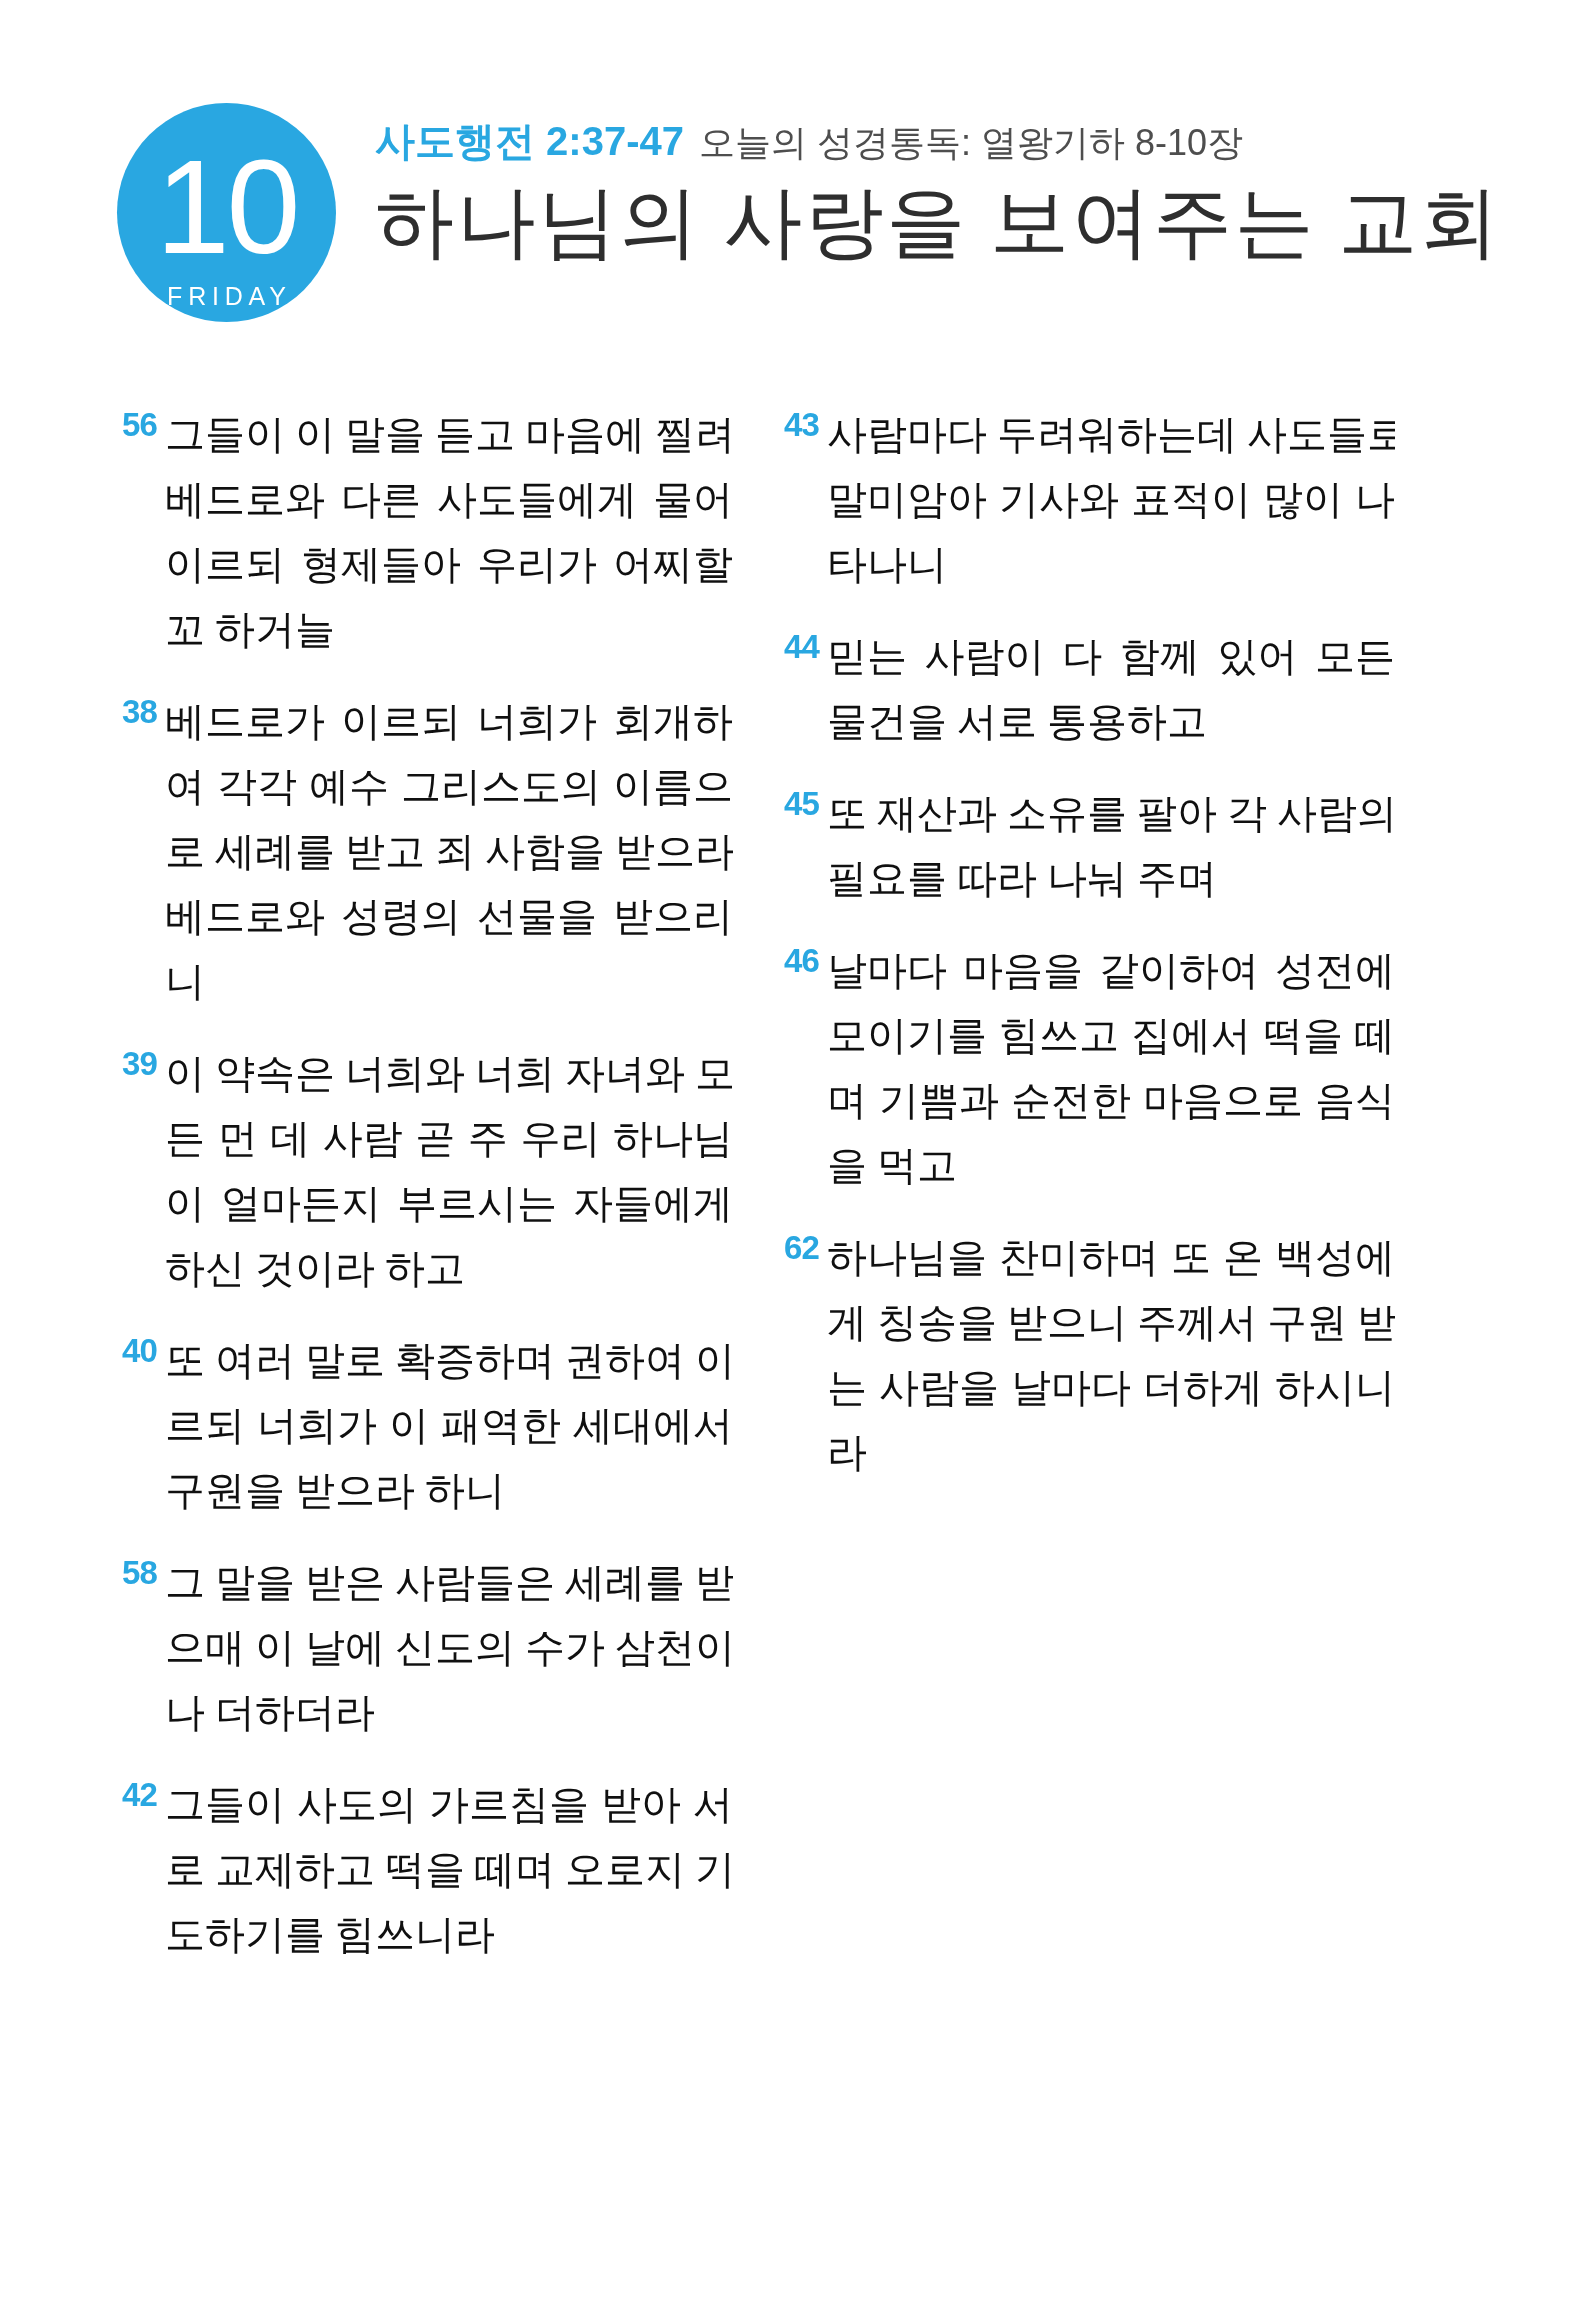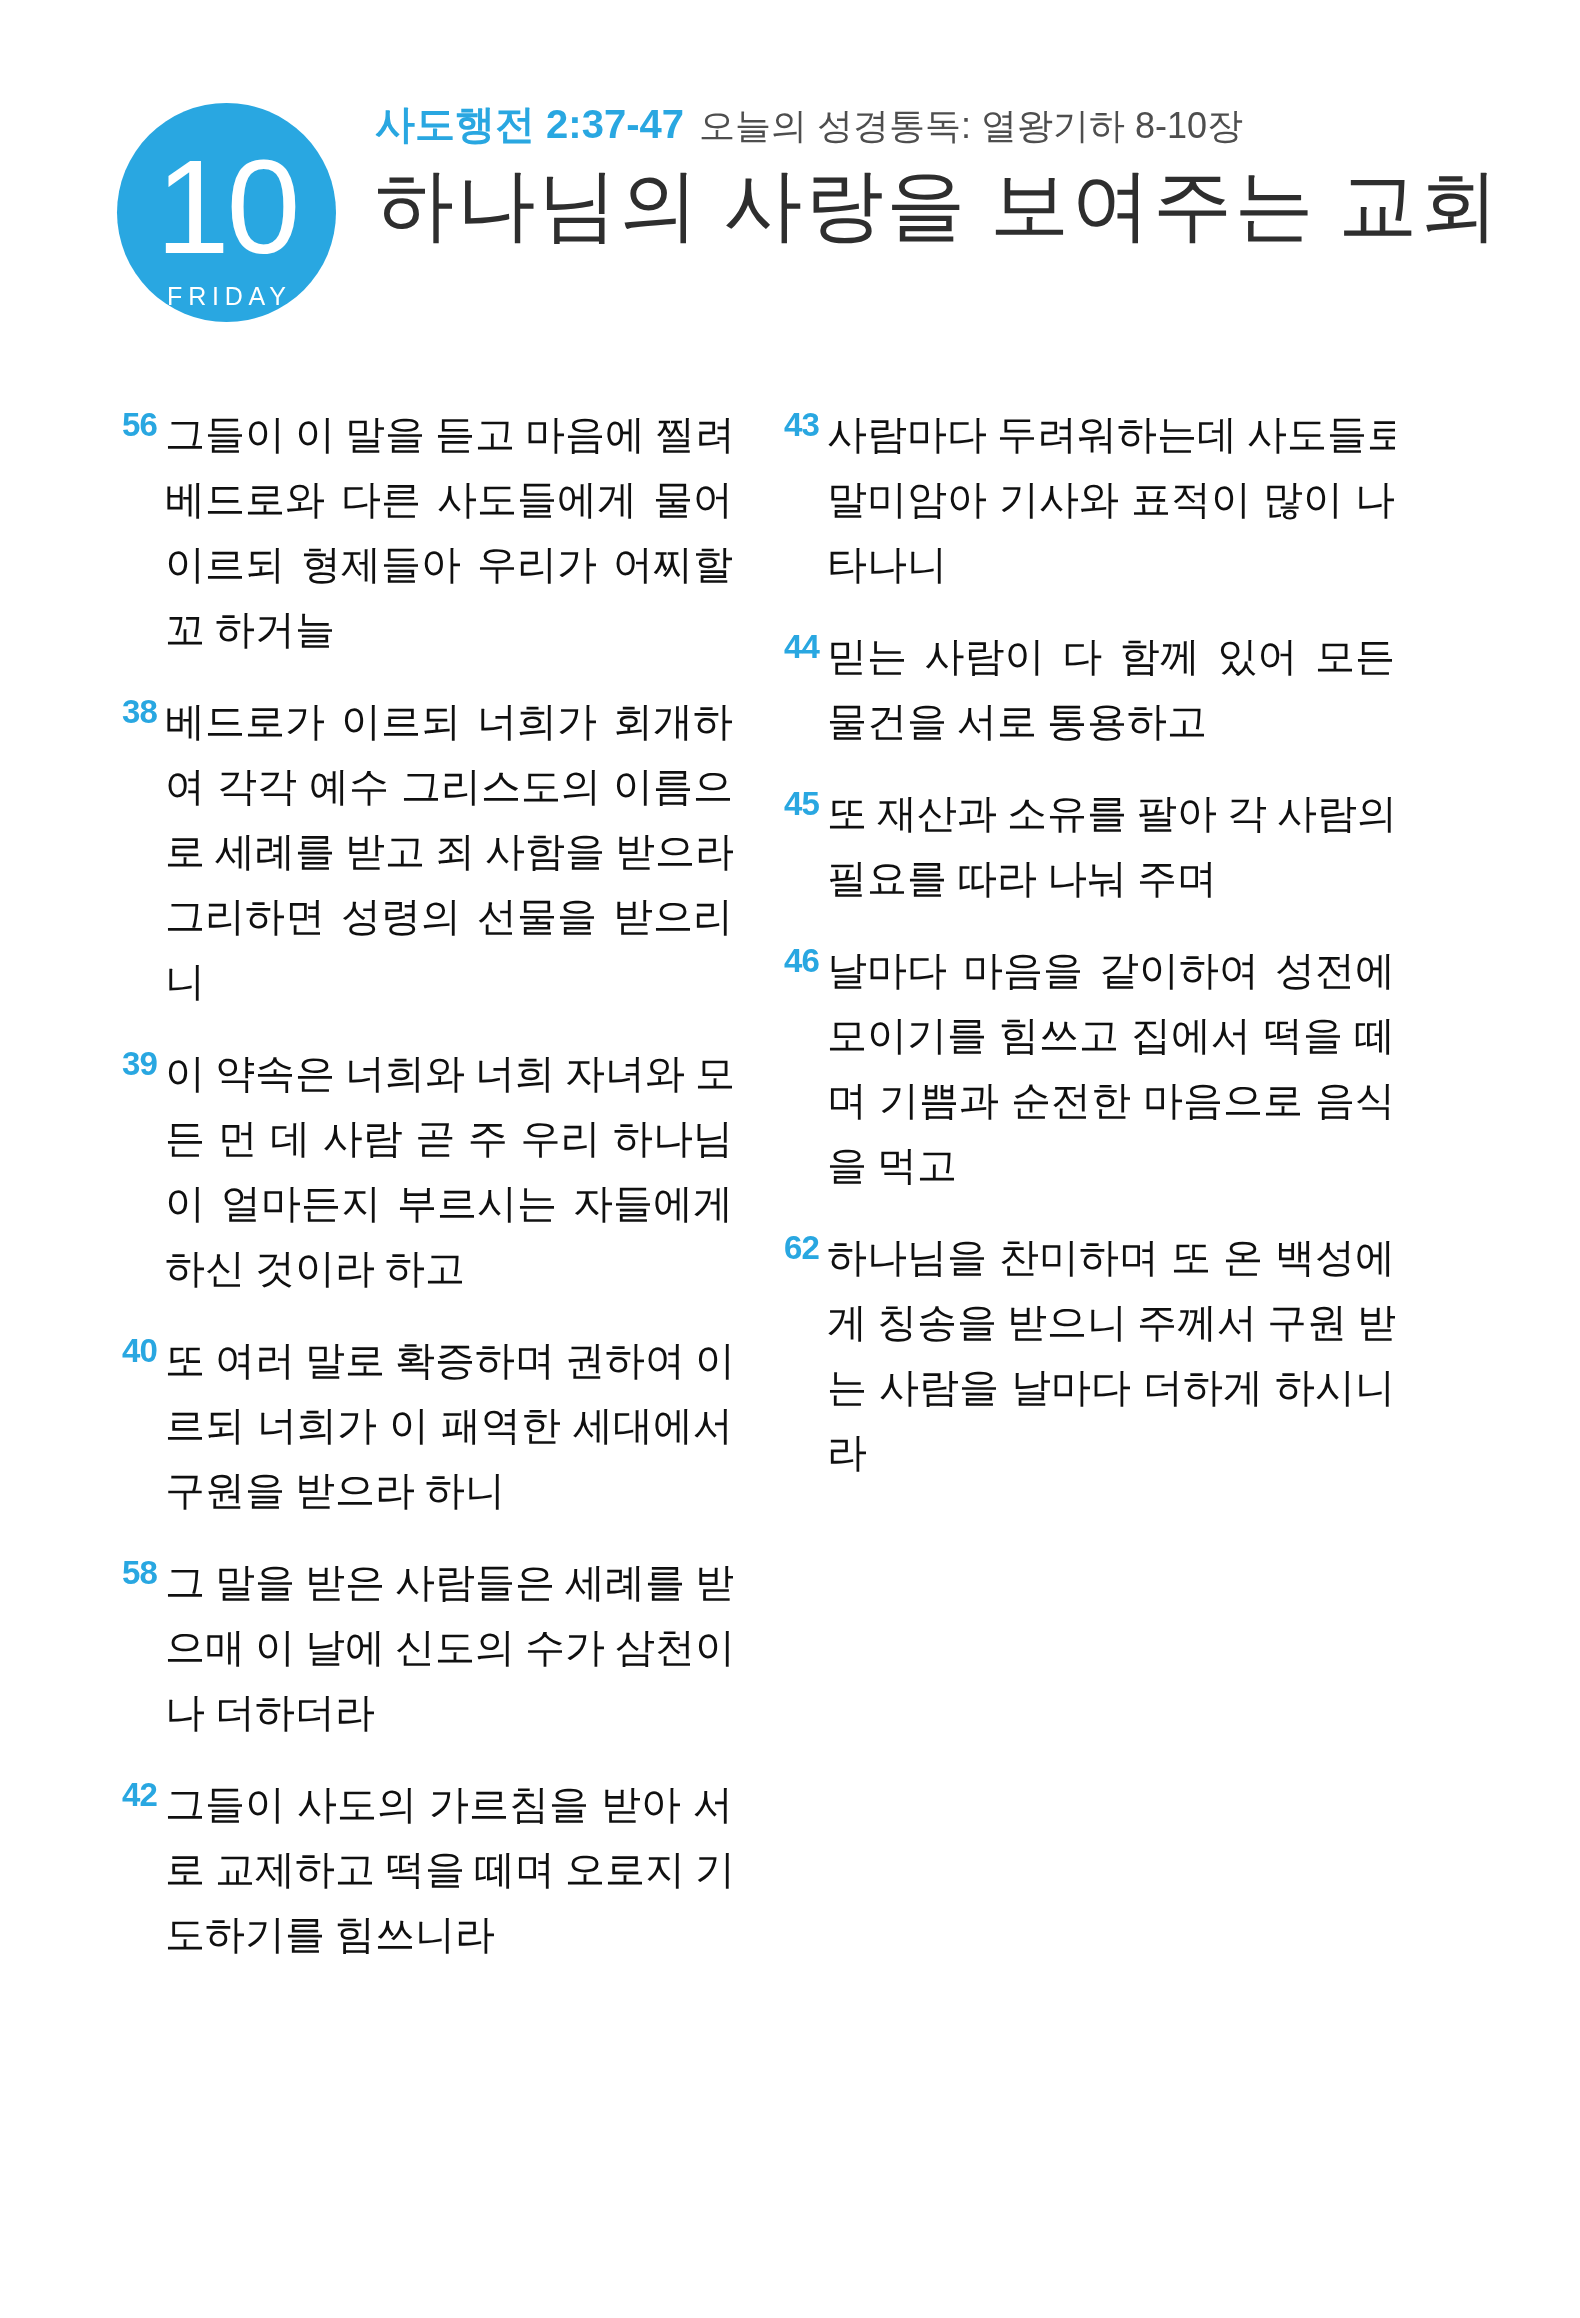"사도행전 2:37-47 오늘의 성경통독: 열왕기하" .header-text { top: 100px -> 117px }
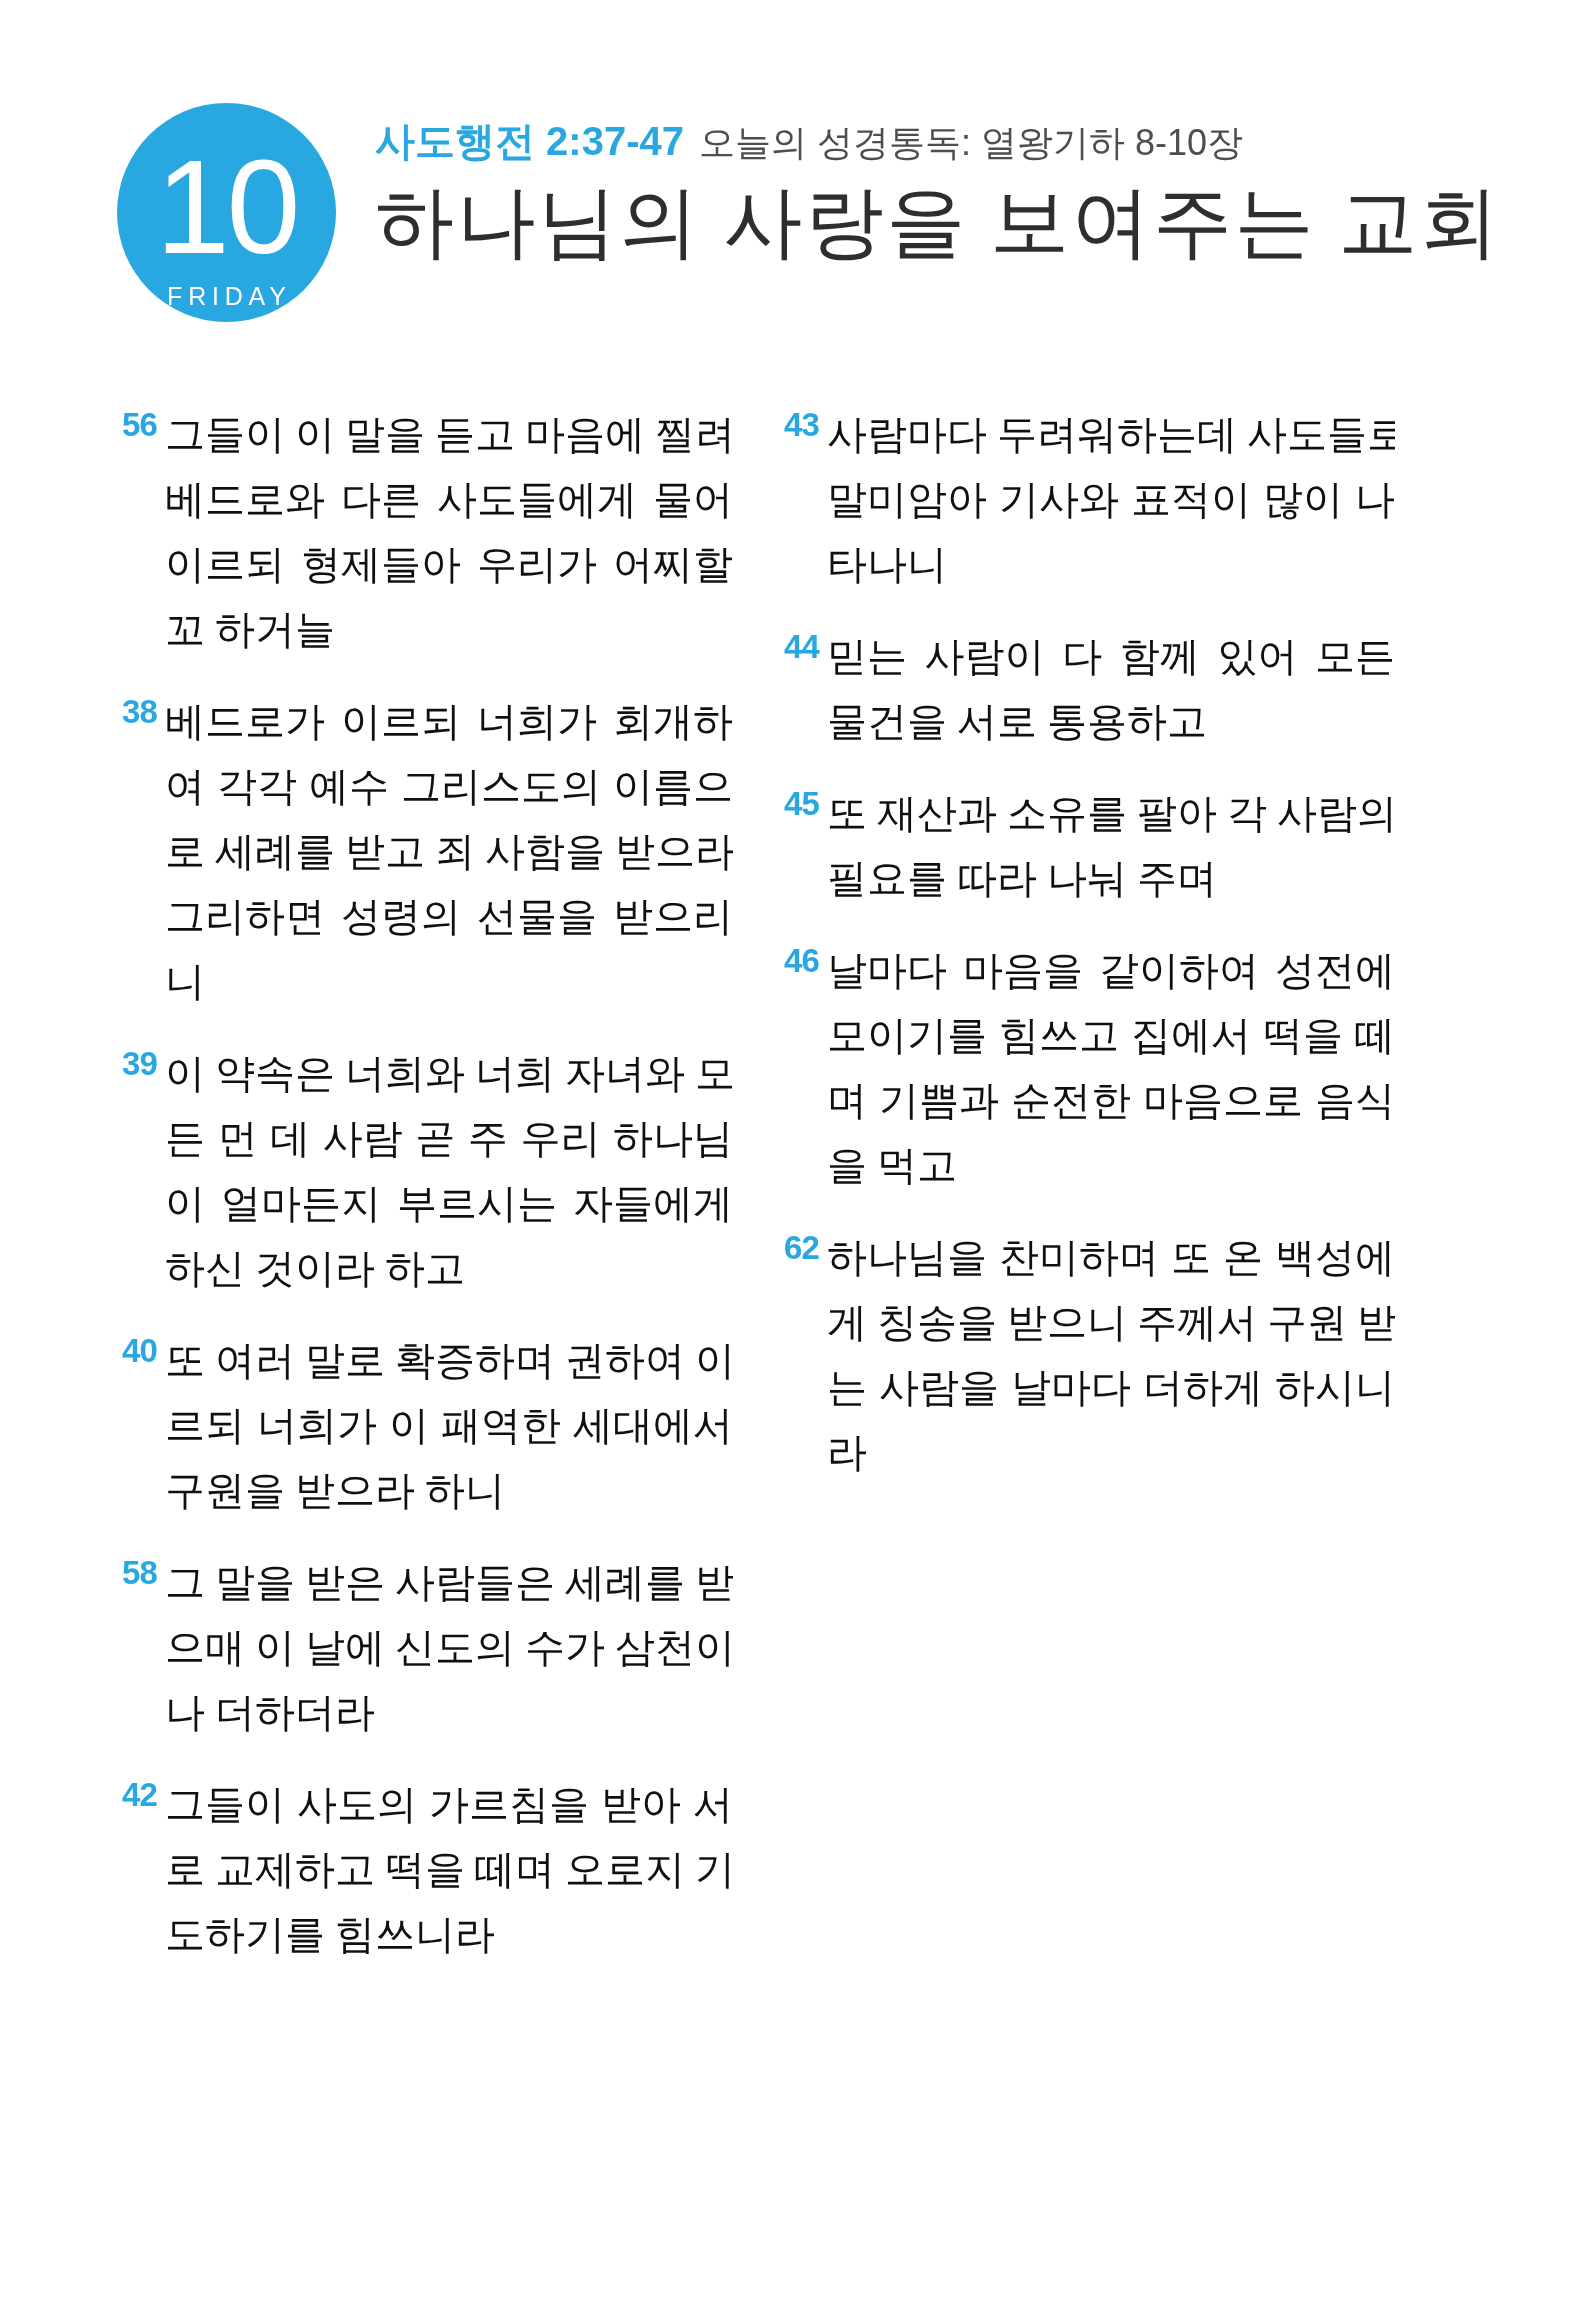"그리하면 성령의 선물을 받으리" div.vline { text: 그리하면 -> 베드로와 }
